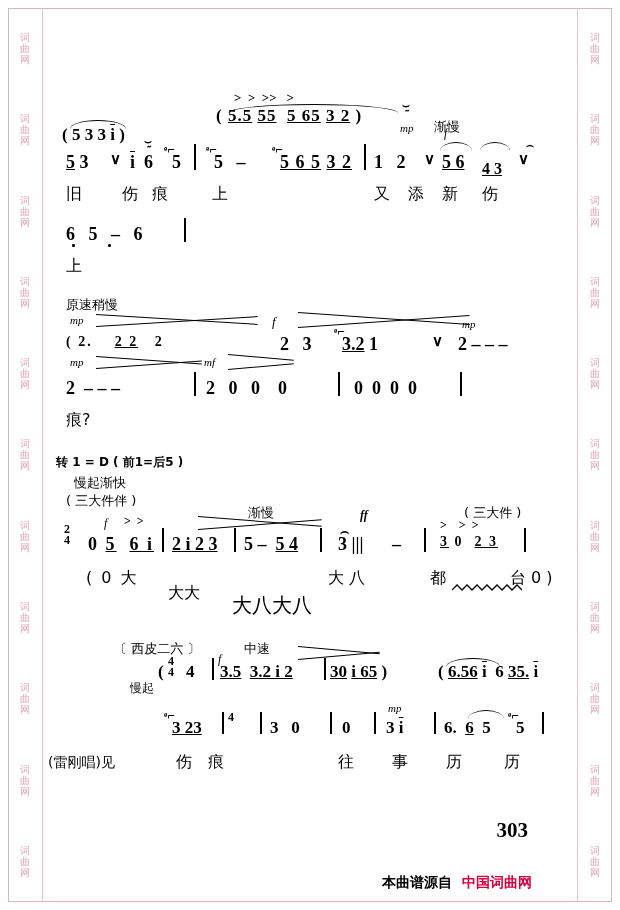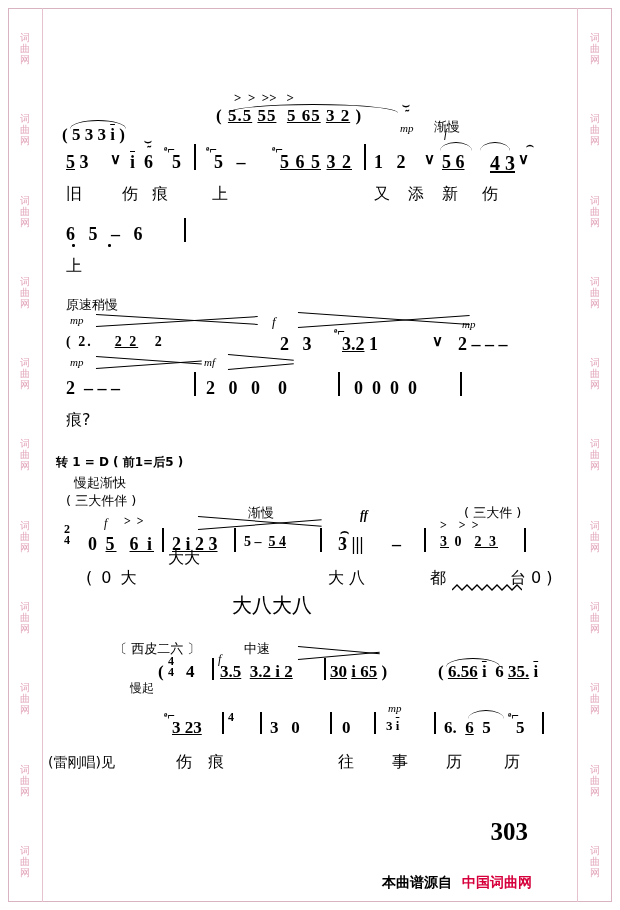"4 3" div.t { font-size: 20px -> 16px; margin-left: 8px -> none; top: 140px -> 148px }
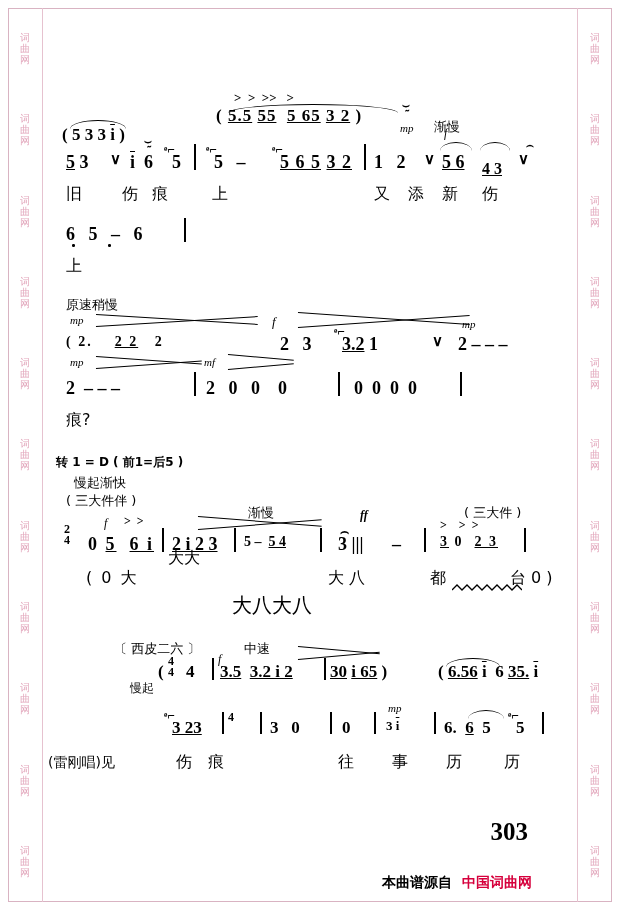"5 – 5 4" div.t { font-size: 14px -> 18px }
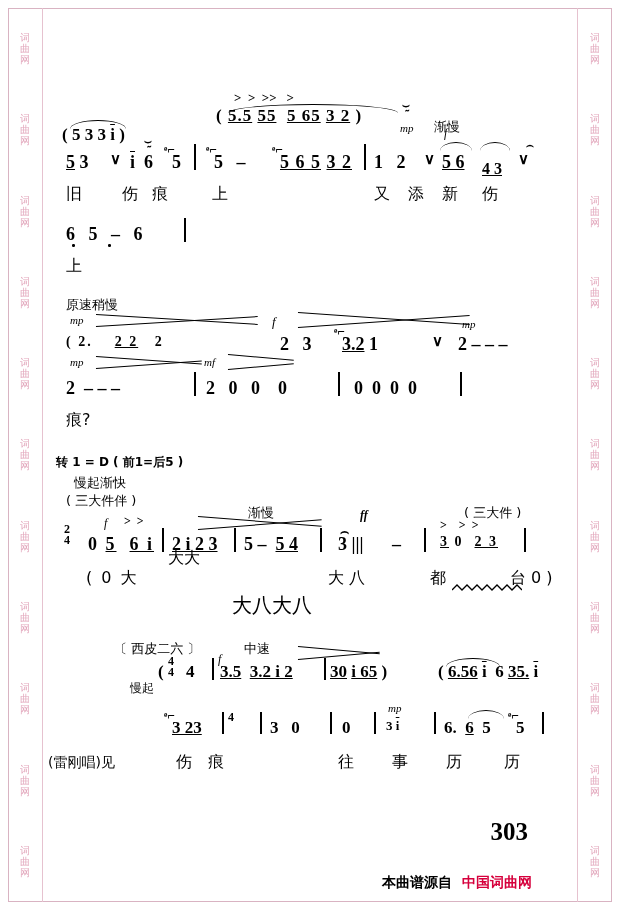"大大" div.t { top: 536px -> 571px }
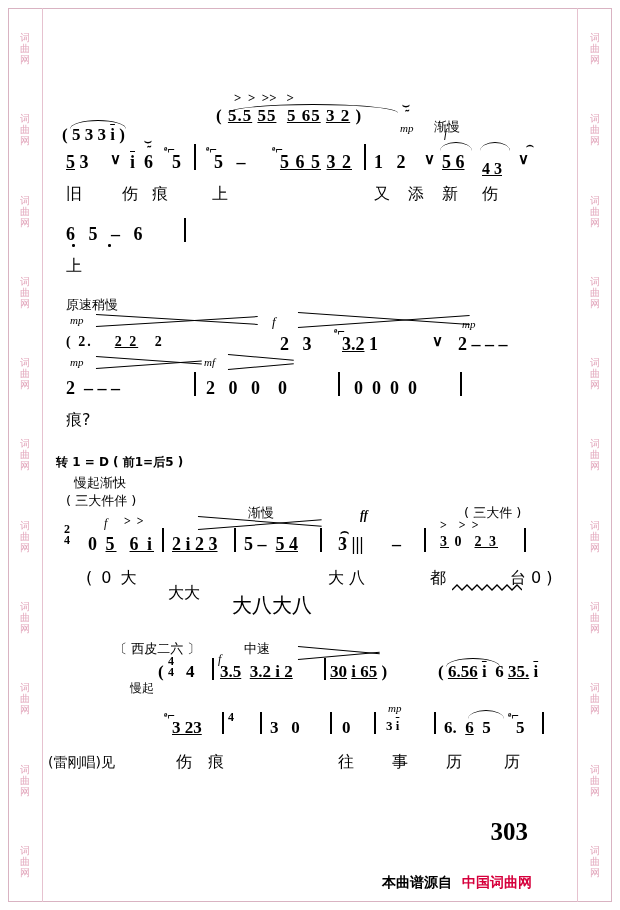"3 i" div.t { font-size: 13px -> 17px }
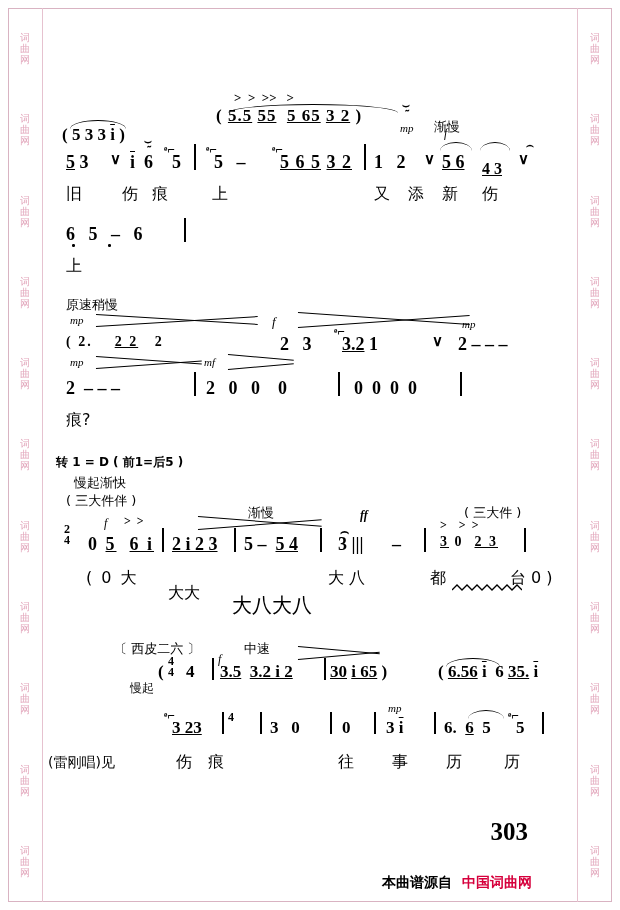"303" .page-no { font-size: 25px -> 21px }
